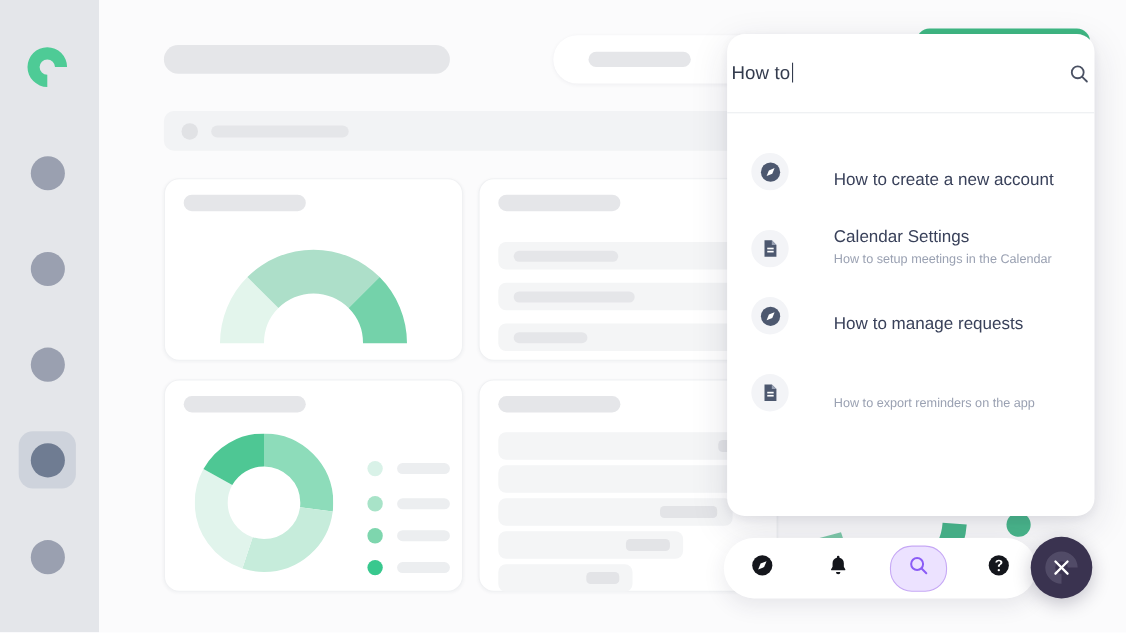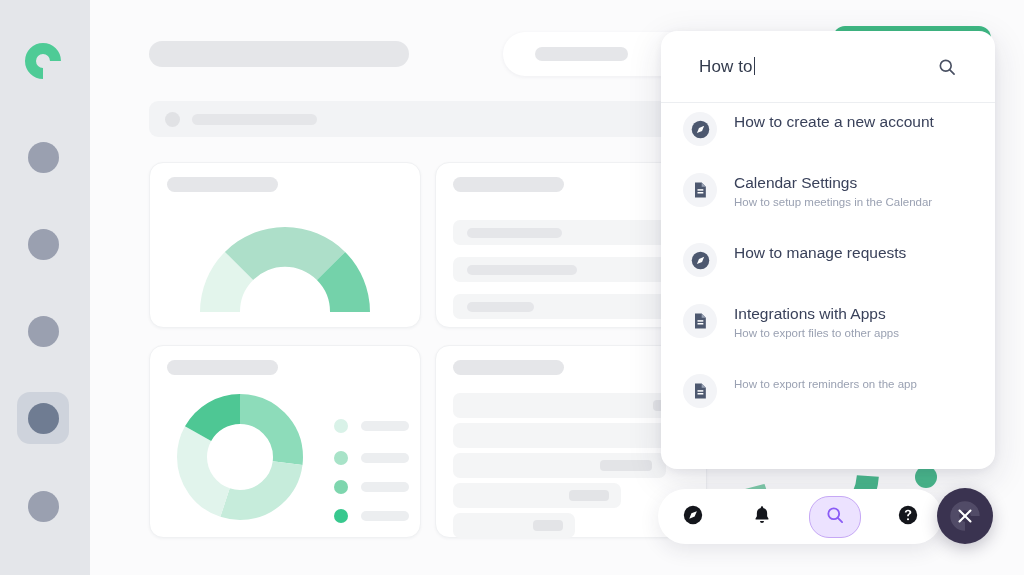"How to" #search-field-row { padding: 0 38px -> 0 4px }
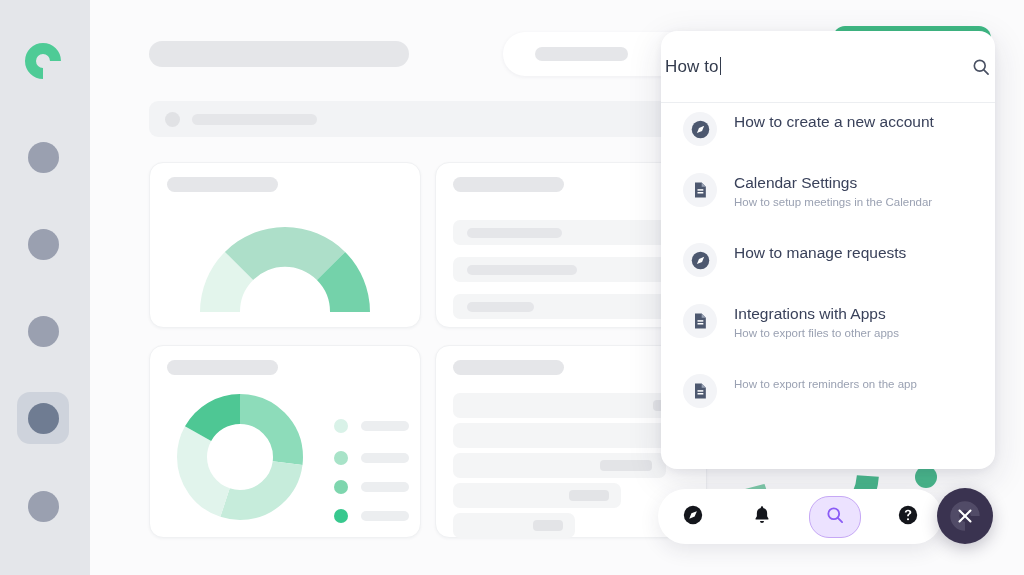"How to create a new" .result-item { align-items: flex-start -> flex-end; gap: none -> 24px }
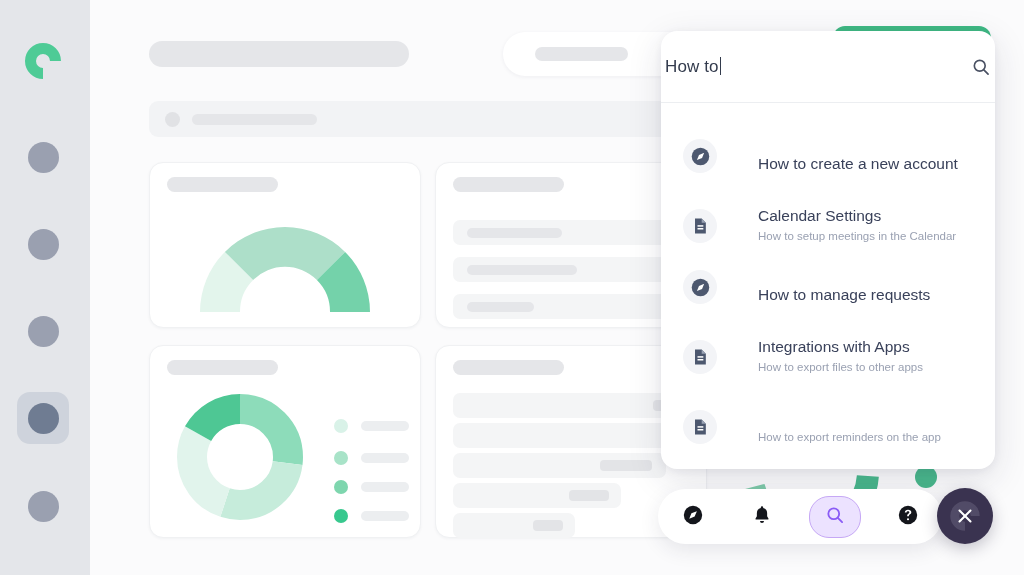"Integrations with Apps" div.result-item { html: <div> <div> <svg> <path></path> <path></path> <rect></rect> <rect></rect> </svg> </div> <div> <div>Integrations with Apps</div> <div>How to export files to other apps</div> </div> </div> -> none }
